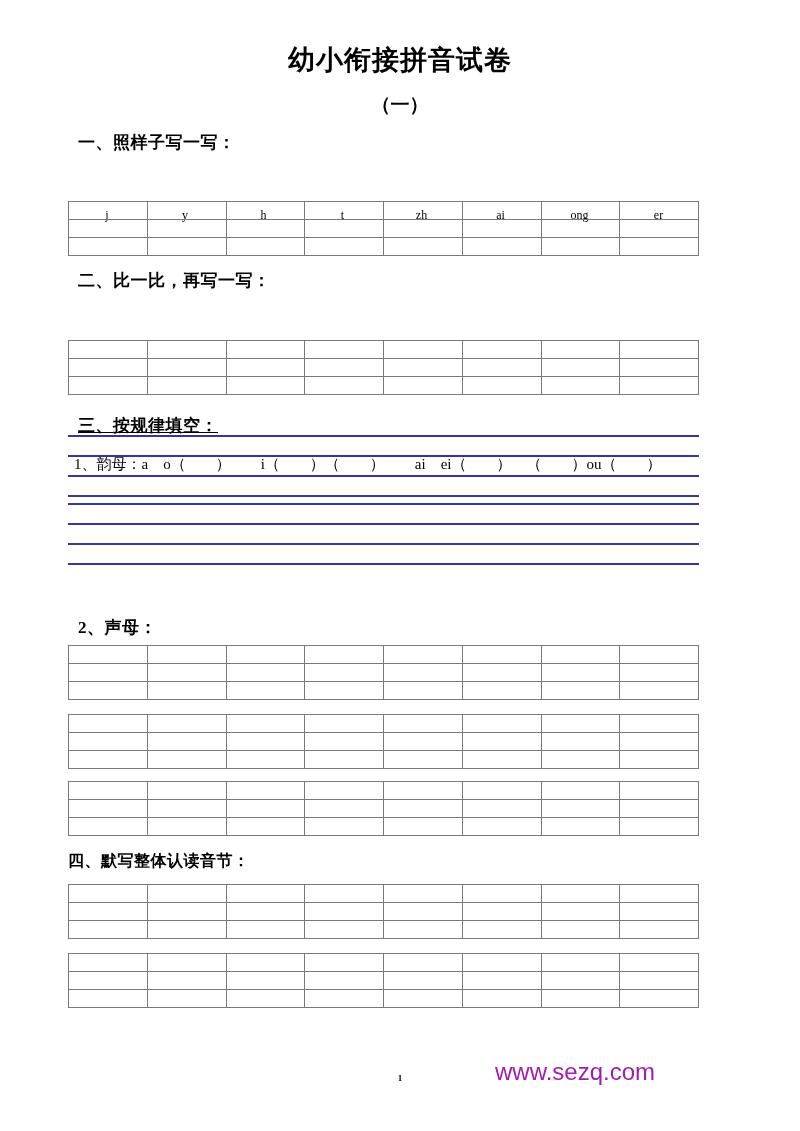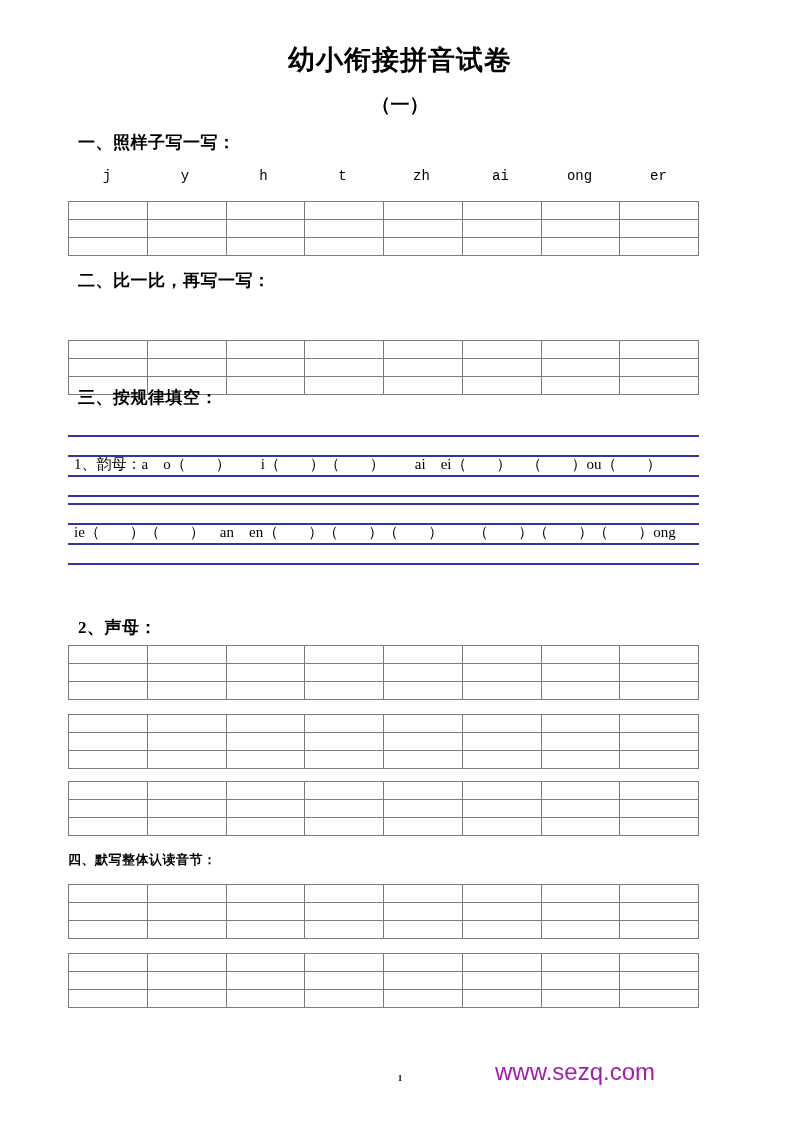"j y h t zh" .letter-row { font-family: Liberation Mono, monospace -> Liberation Serif, serif; font-size: 14px -> 12px; margin-top: none -> 40px }
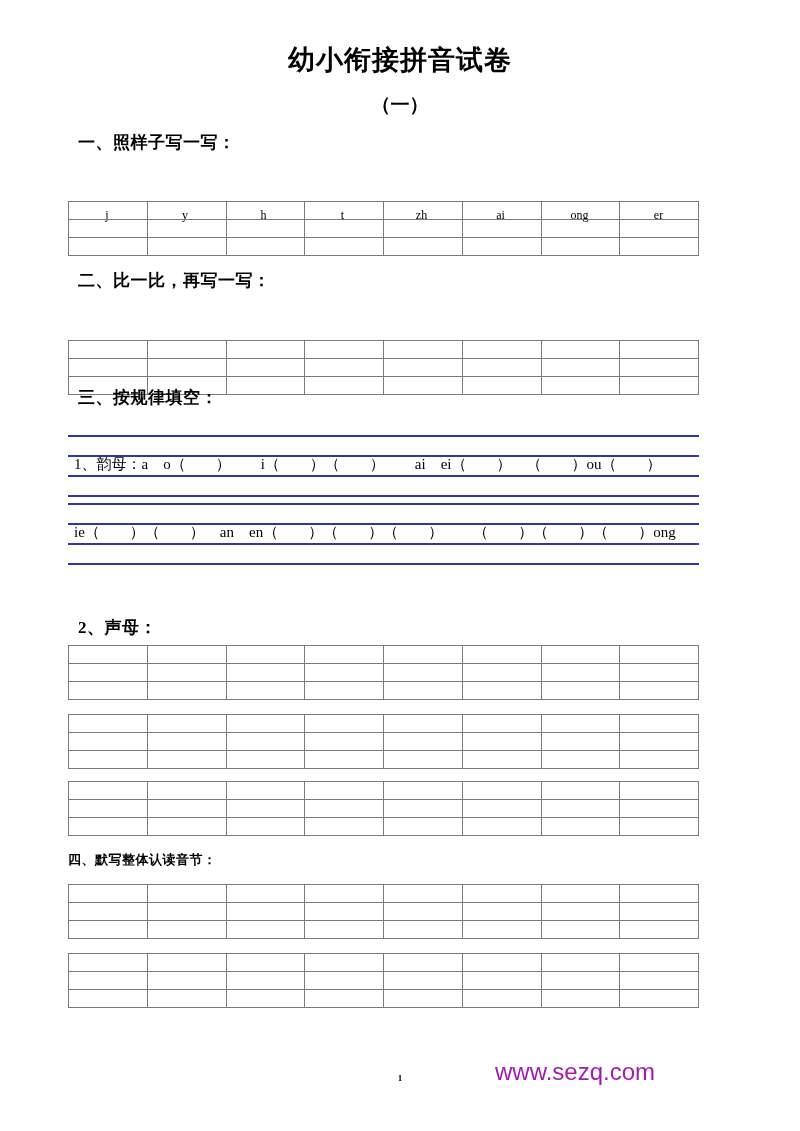"三、按规律填空：" div.sec-heading { text-decoration: none -> underline; top: 386px -> 414px }
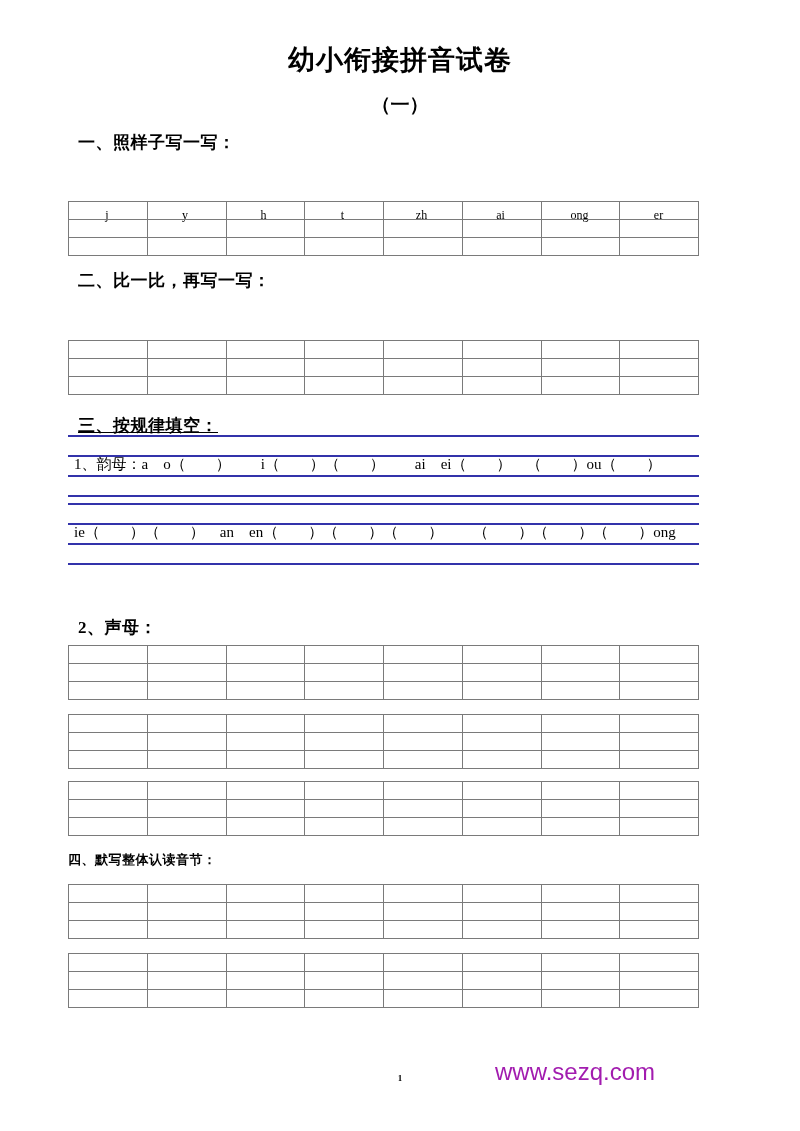"ie（ ）（ ） an en（" div.staff-text { html: <div>ie（ ）（ ） an en（ ）（ ）（ ） （ ）（ ）（ ）ong</div> -> none }
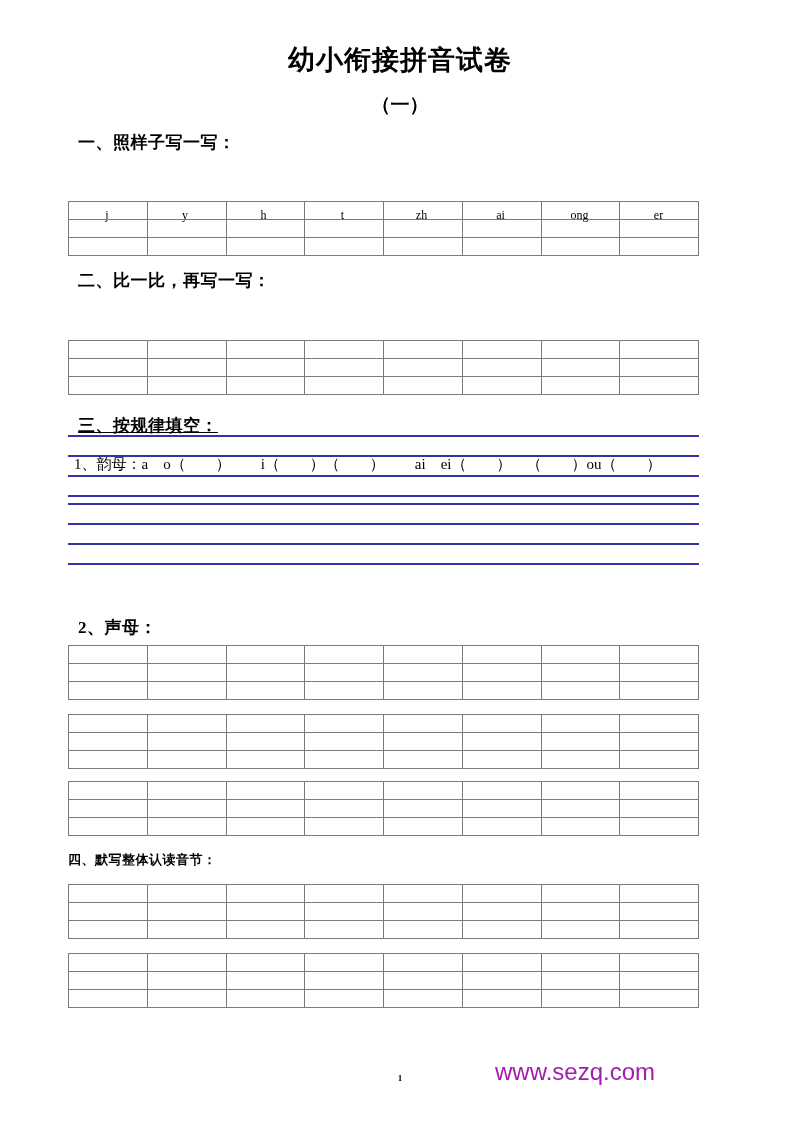"四、默写整体认读音节：" div.sec-heading { font-size: 13px -> 16px }
